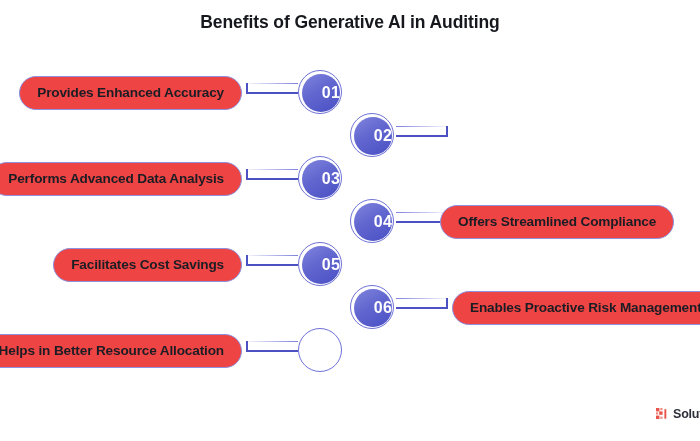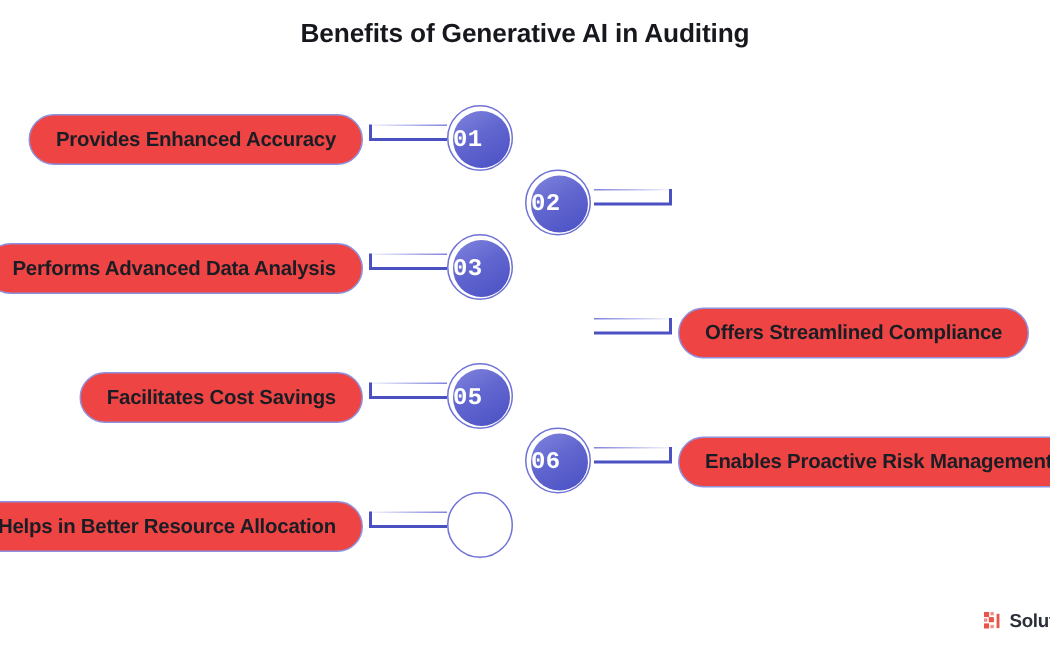"01" .disc { font-family: Liberation Mono, monospace -> none; justify-content: flex-start -> flex-end }
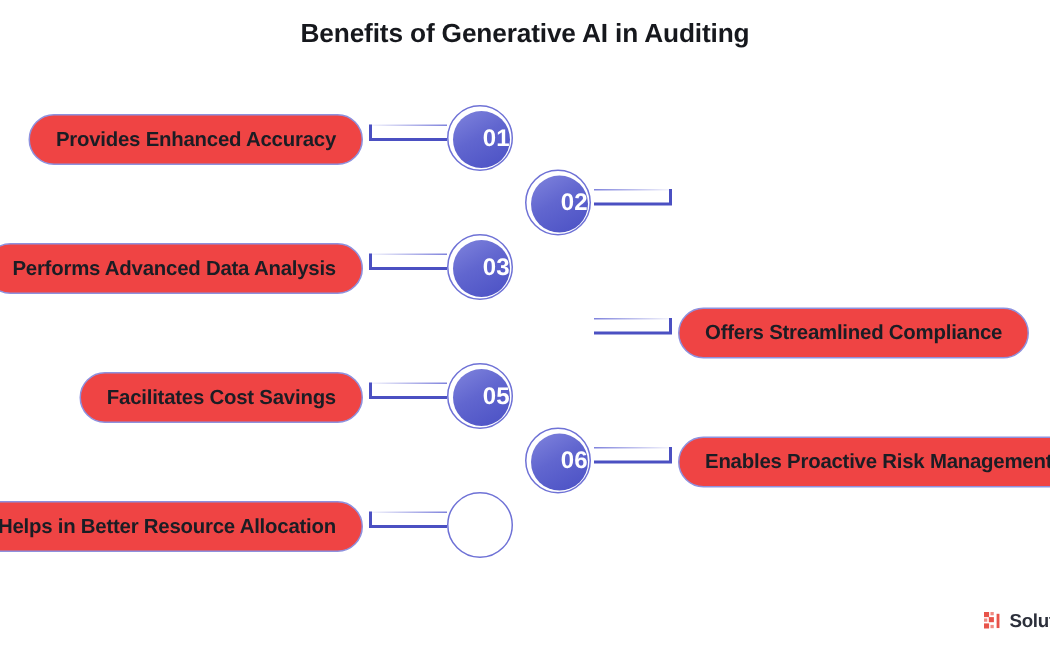"04" div.circle-wrap { html: none -> <div> <div></div> <div> <span>04</span> </div> </div> }
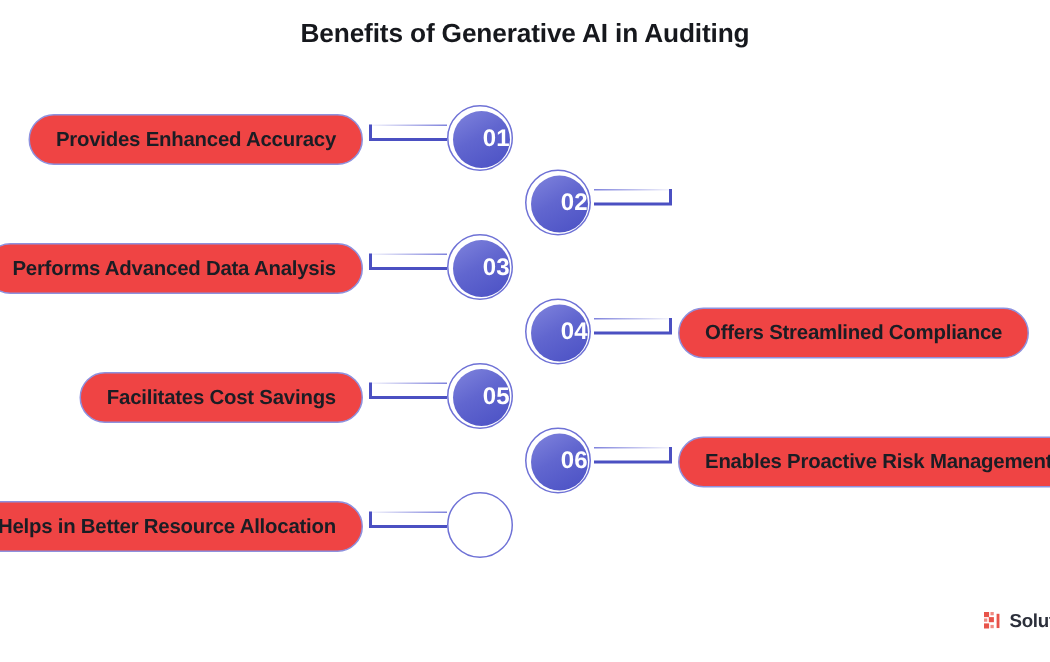"Offers Streamlined Compliance" div.pill { left: 452px -> 440px }
